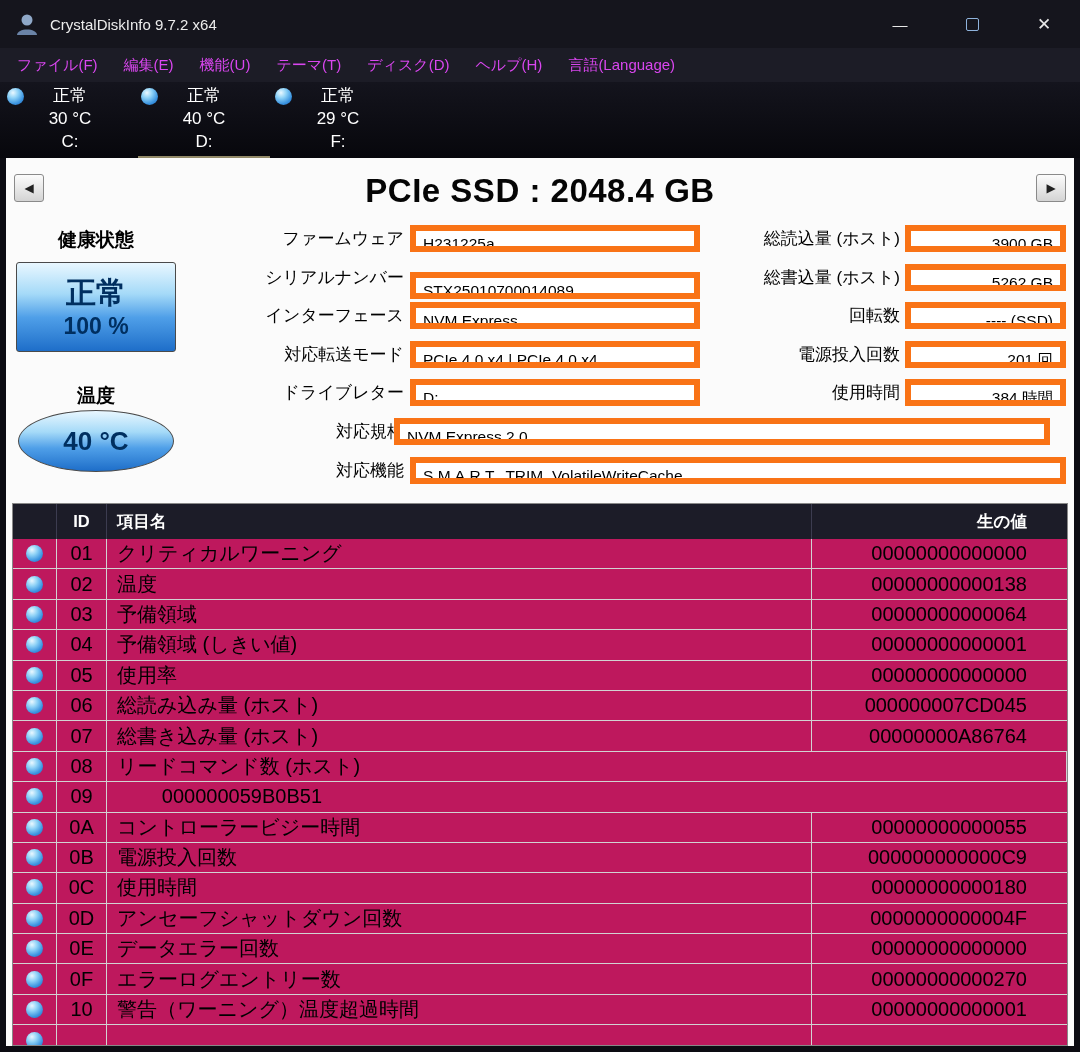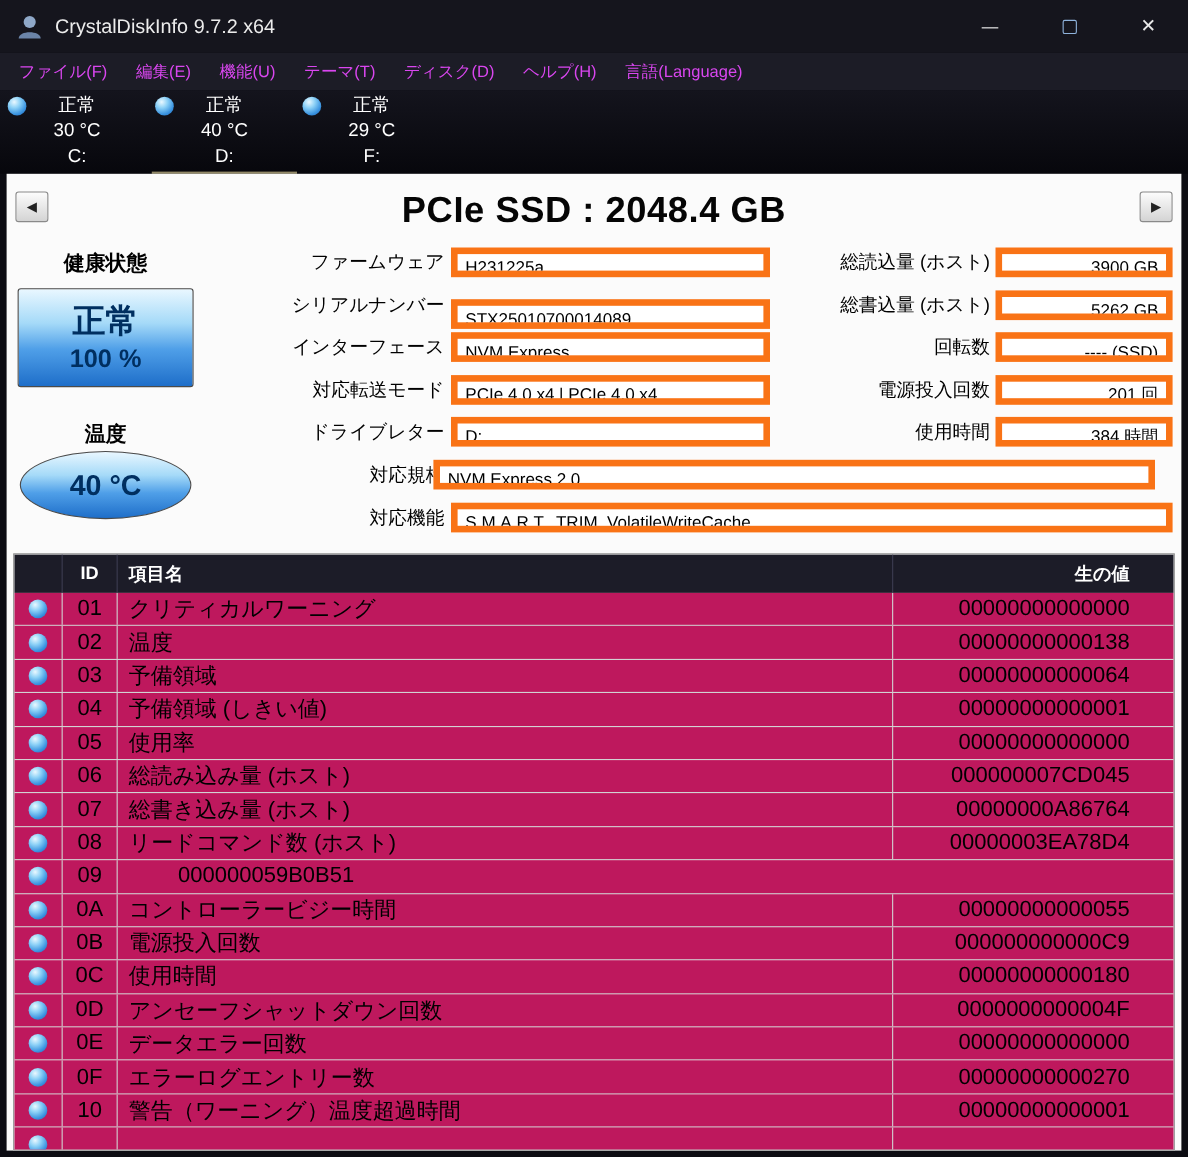"CrystalDiskInfo 9.7.2 x64" .title-text { font-size: 18px -> 15px }
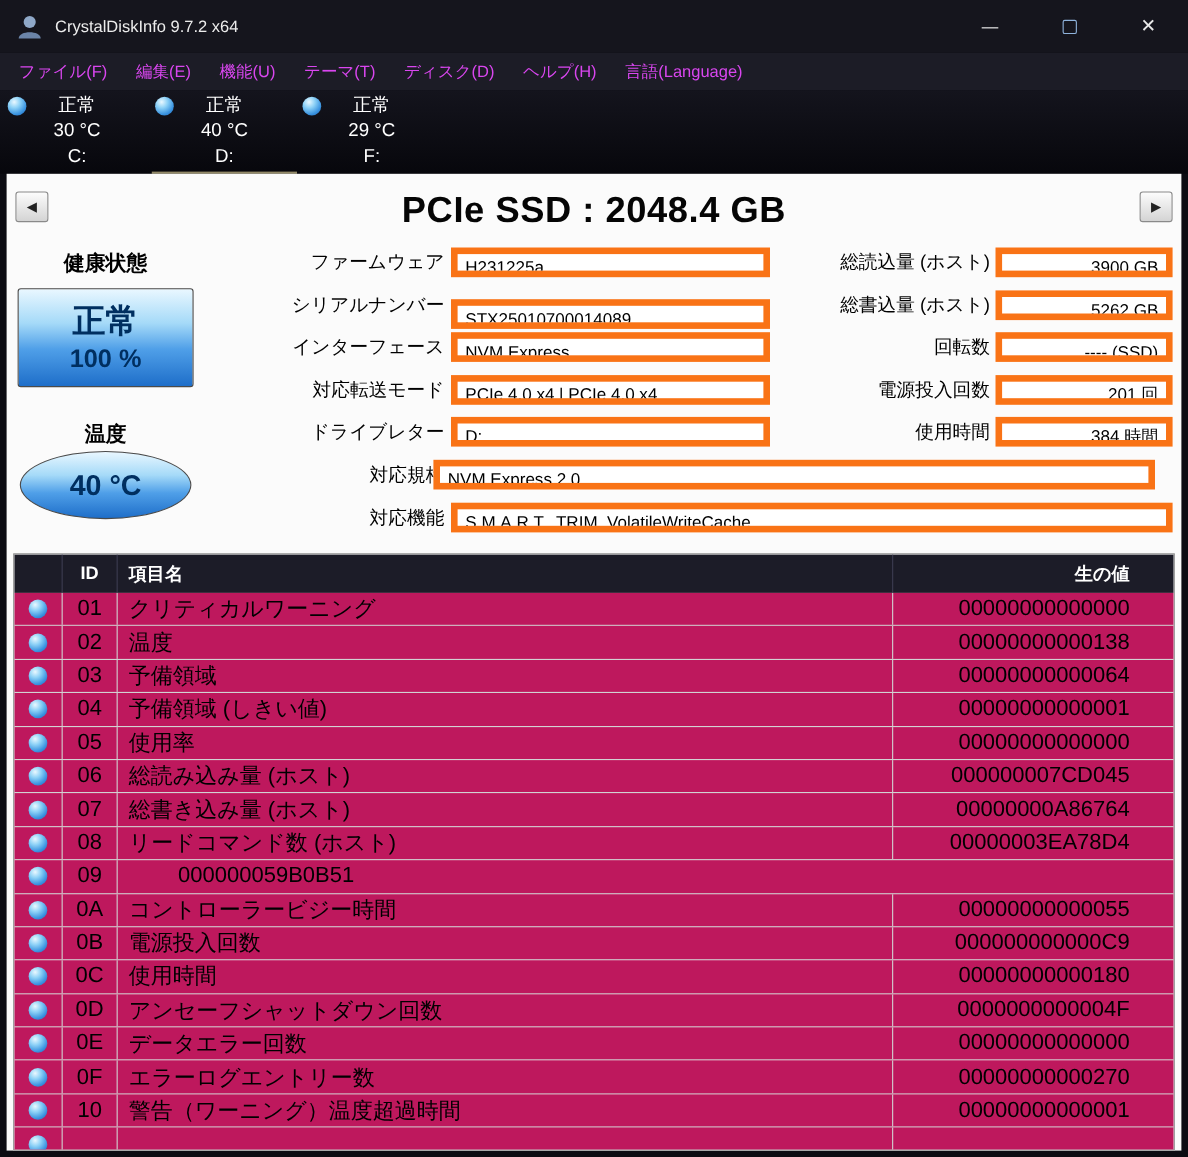"00000003EA78D4" div.c-raw { html: <div>00000003EA78D4</div> -> none }
